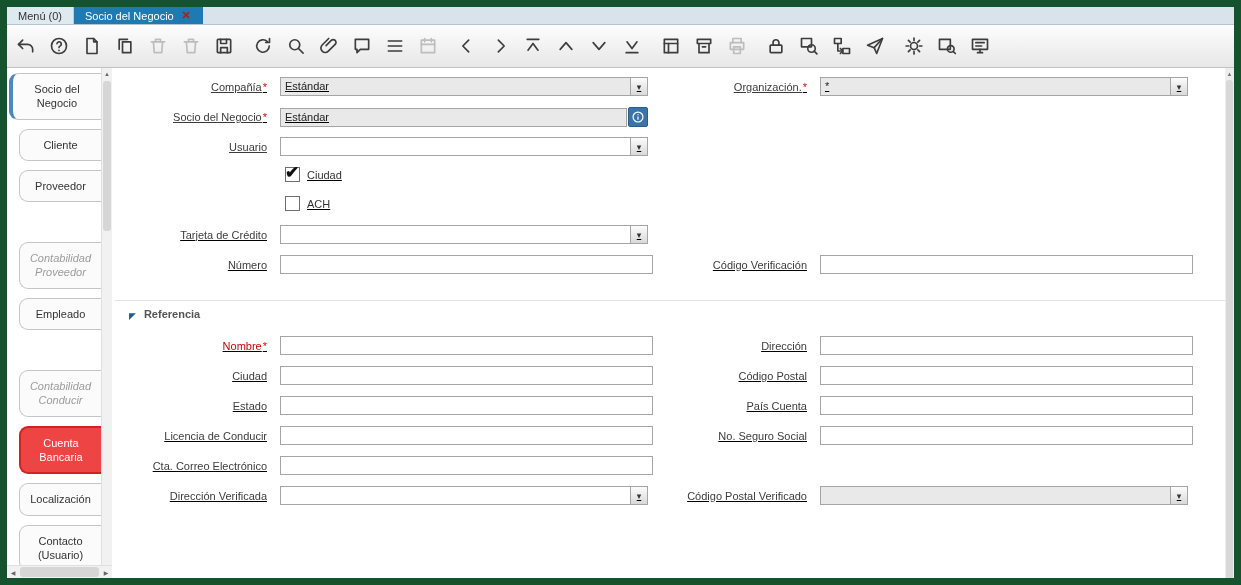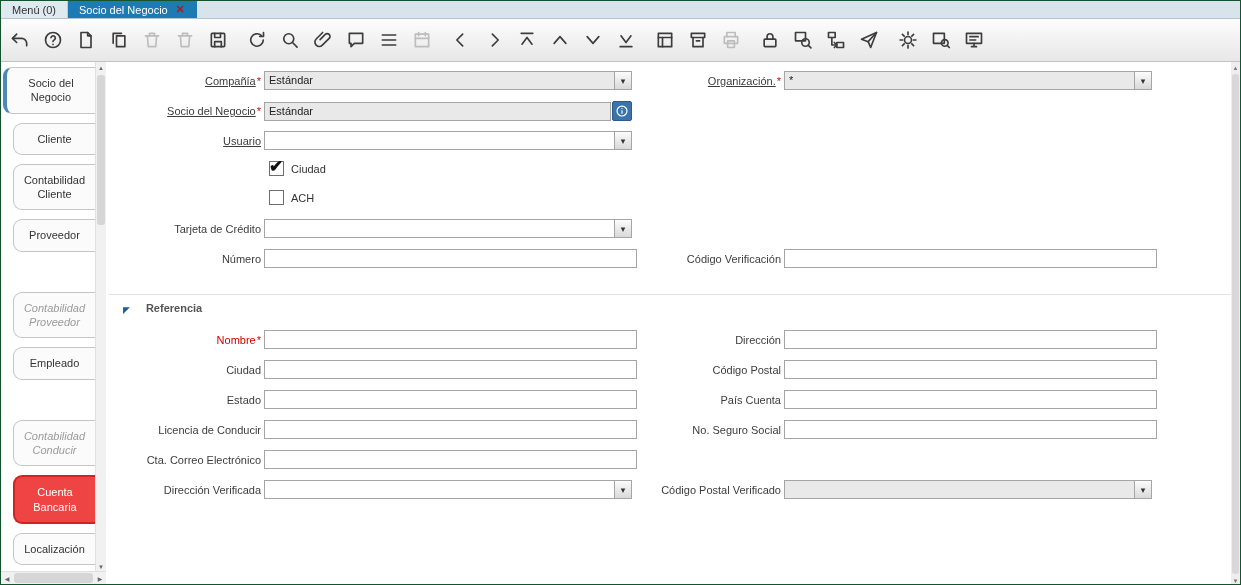"Menú (0)" .app { border: 1px solid #14532d -> 7px solid #14532d }
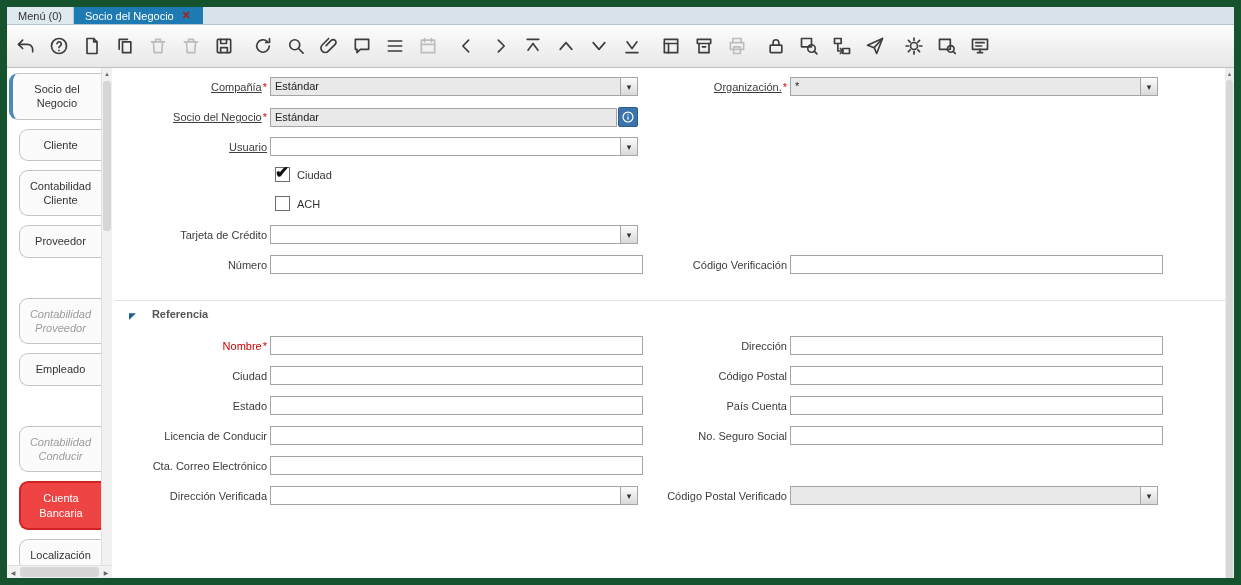"Compañía*" .frow { column-gap: 3px -> 13px; text-decoration: none -> underline }
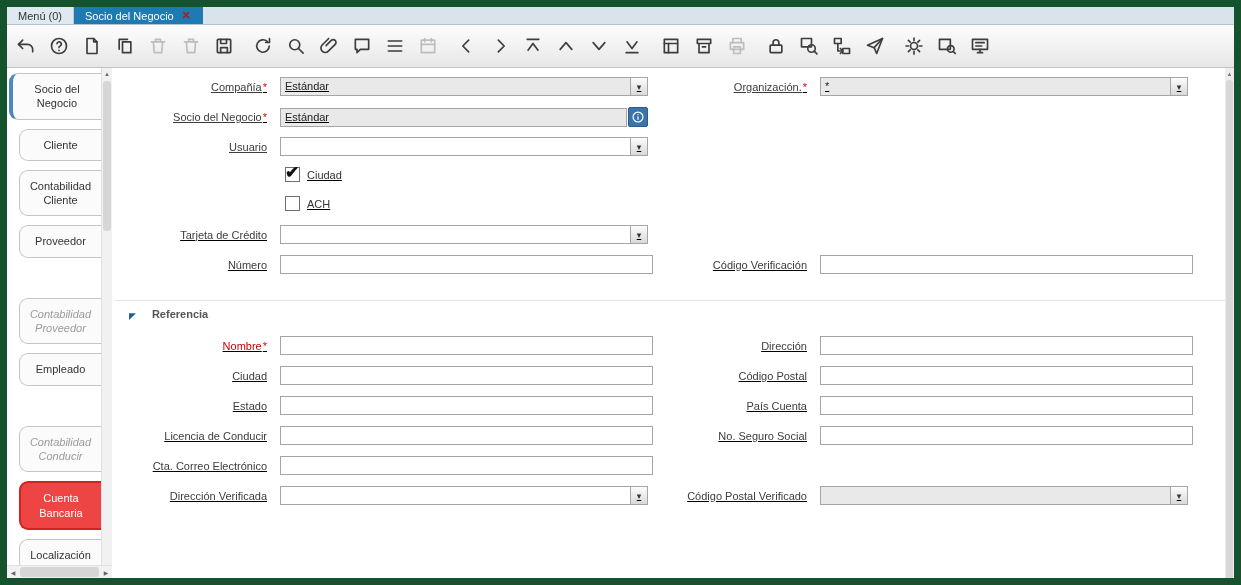"Contabilidad Cliente" div.sitem { html: <div>Contabilidad Cliente</div> -> none }
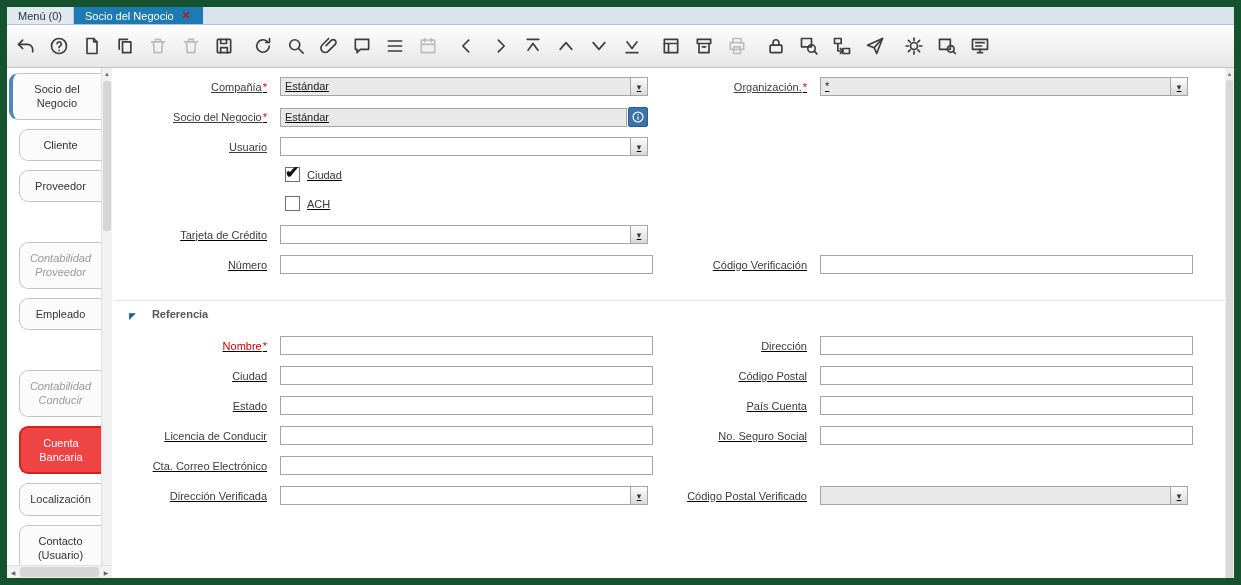"Referencia" .section { gap: 16px -> 8px }
